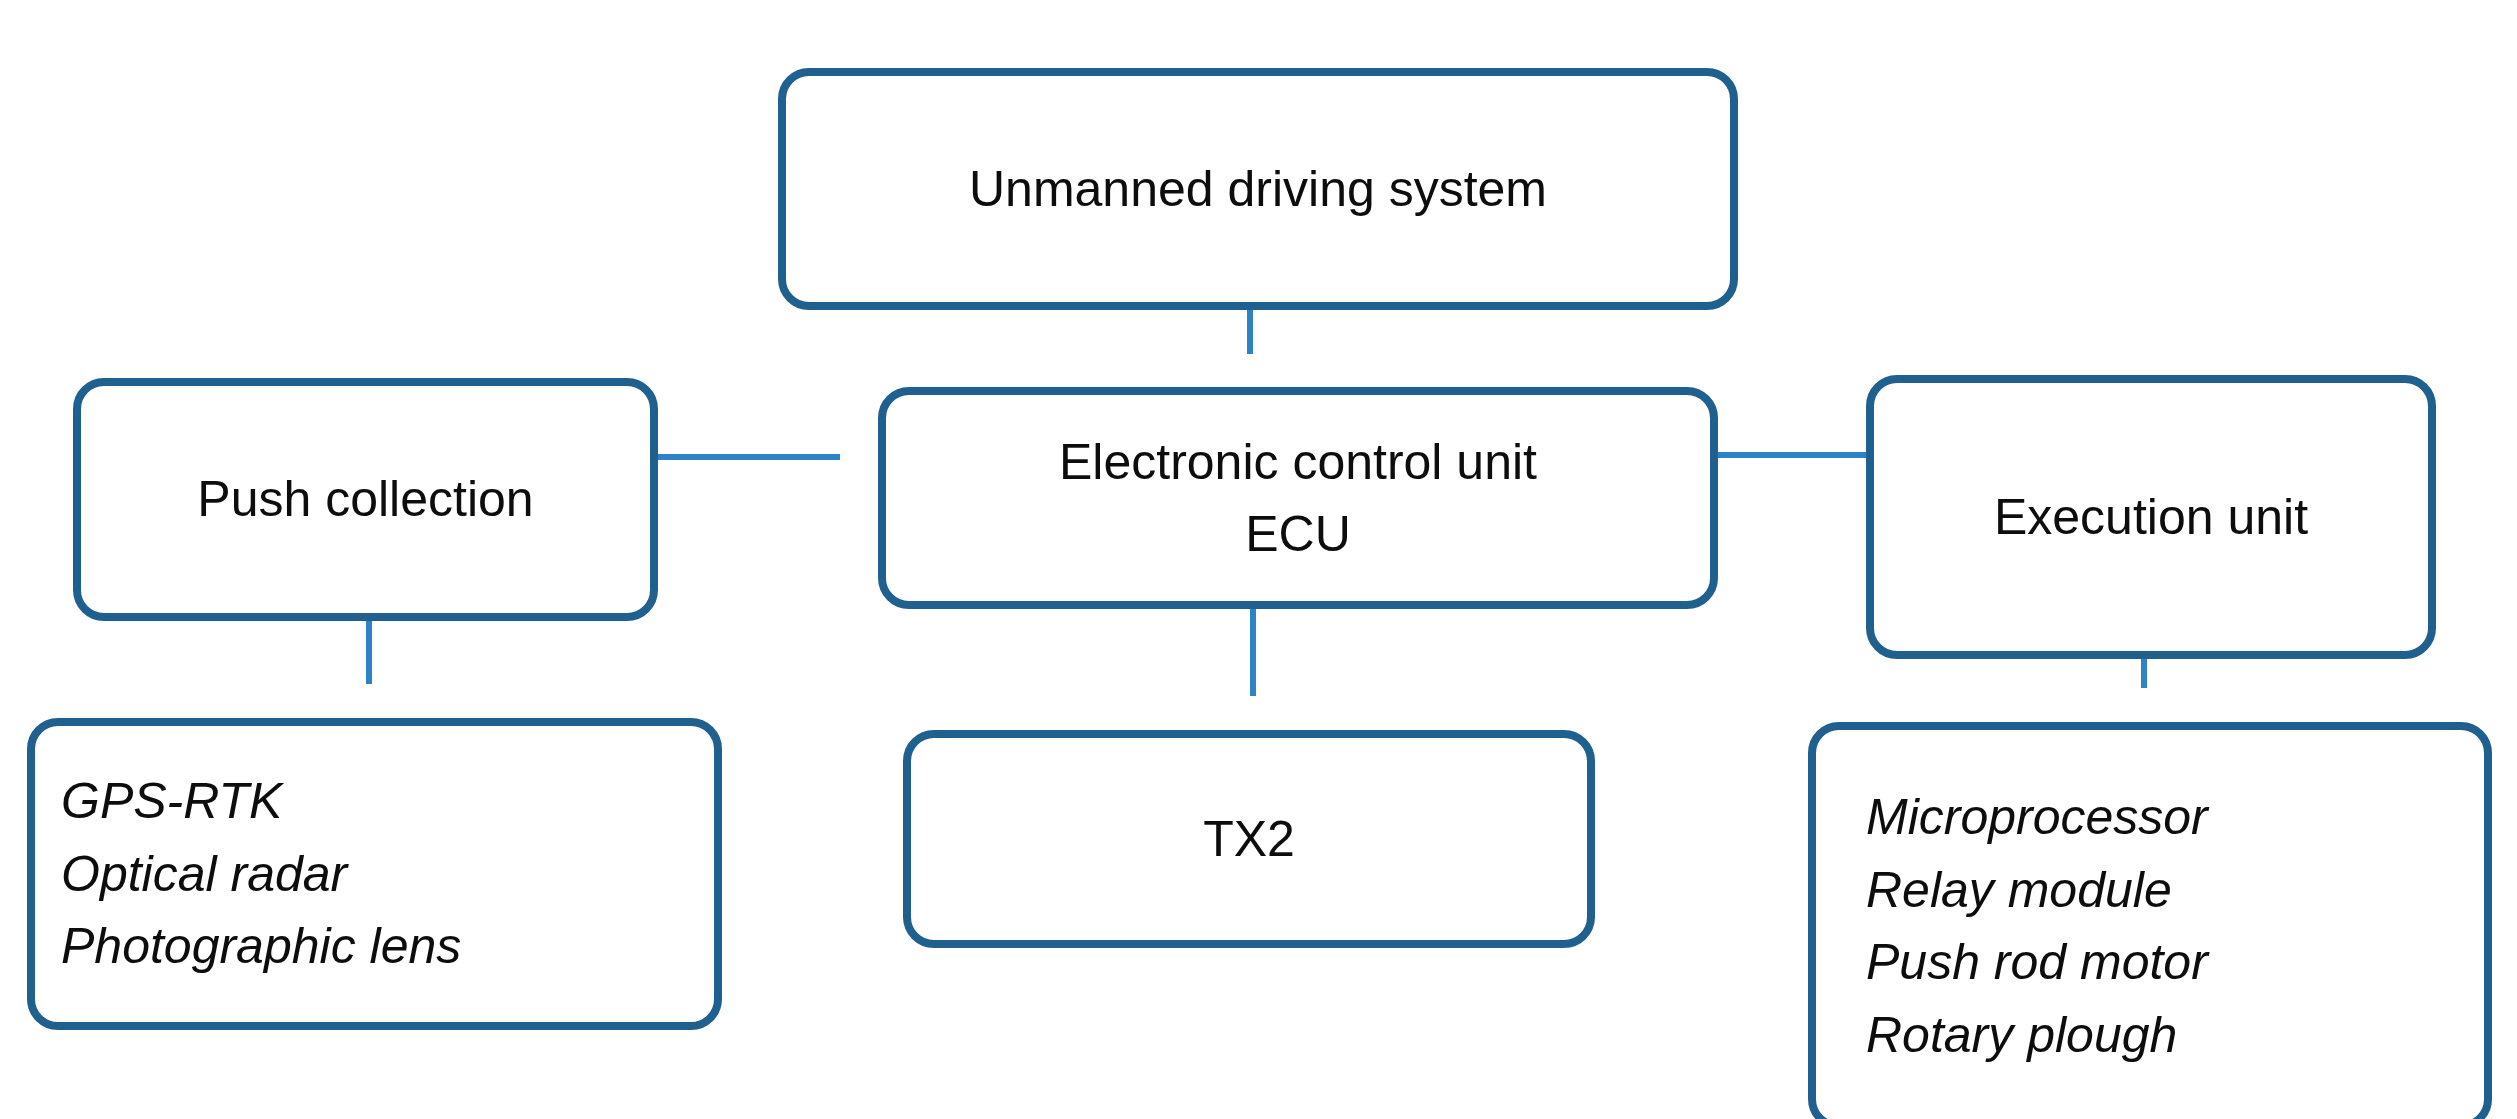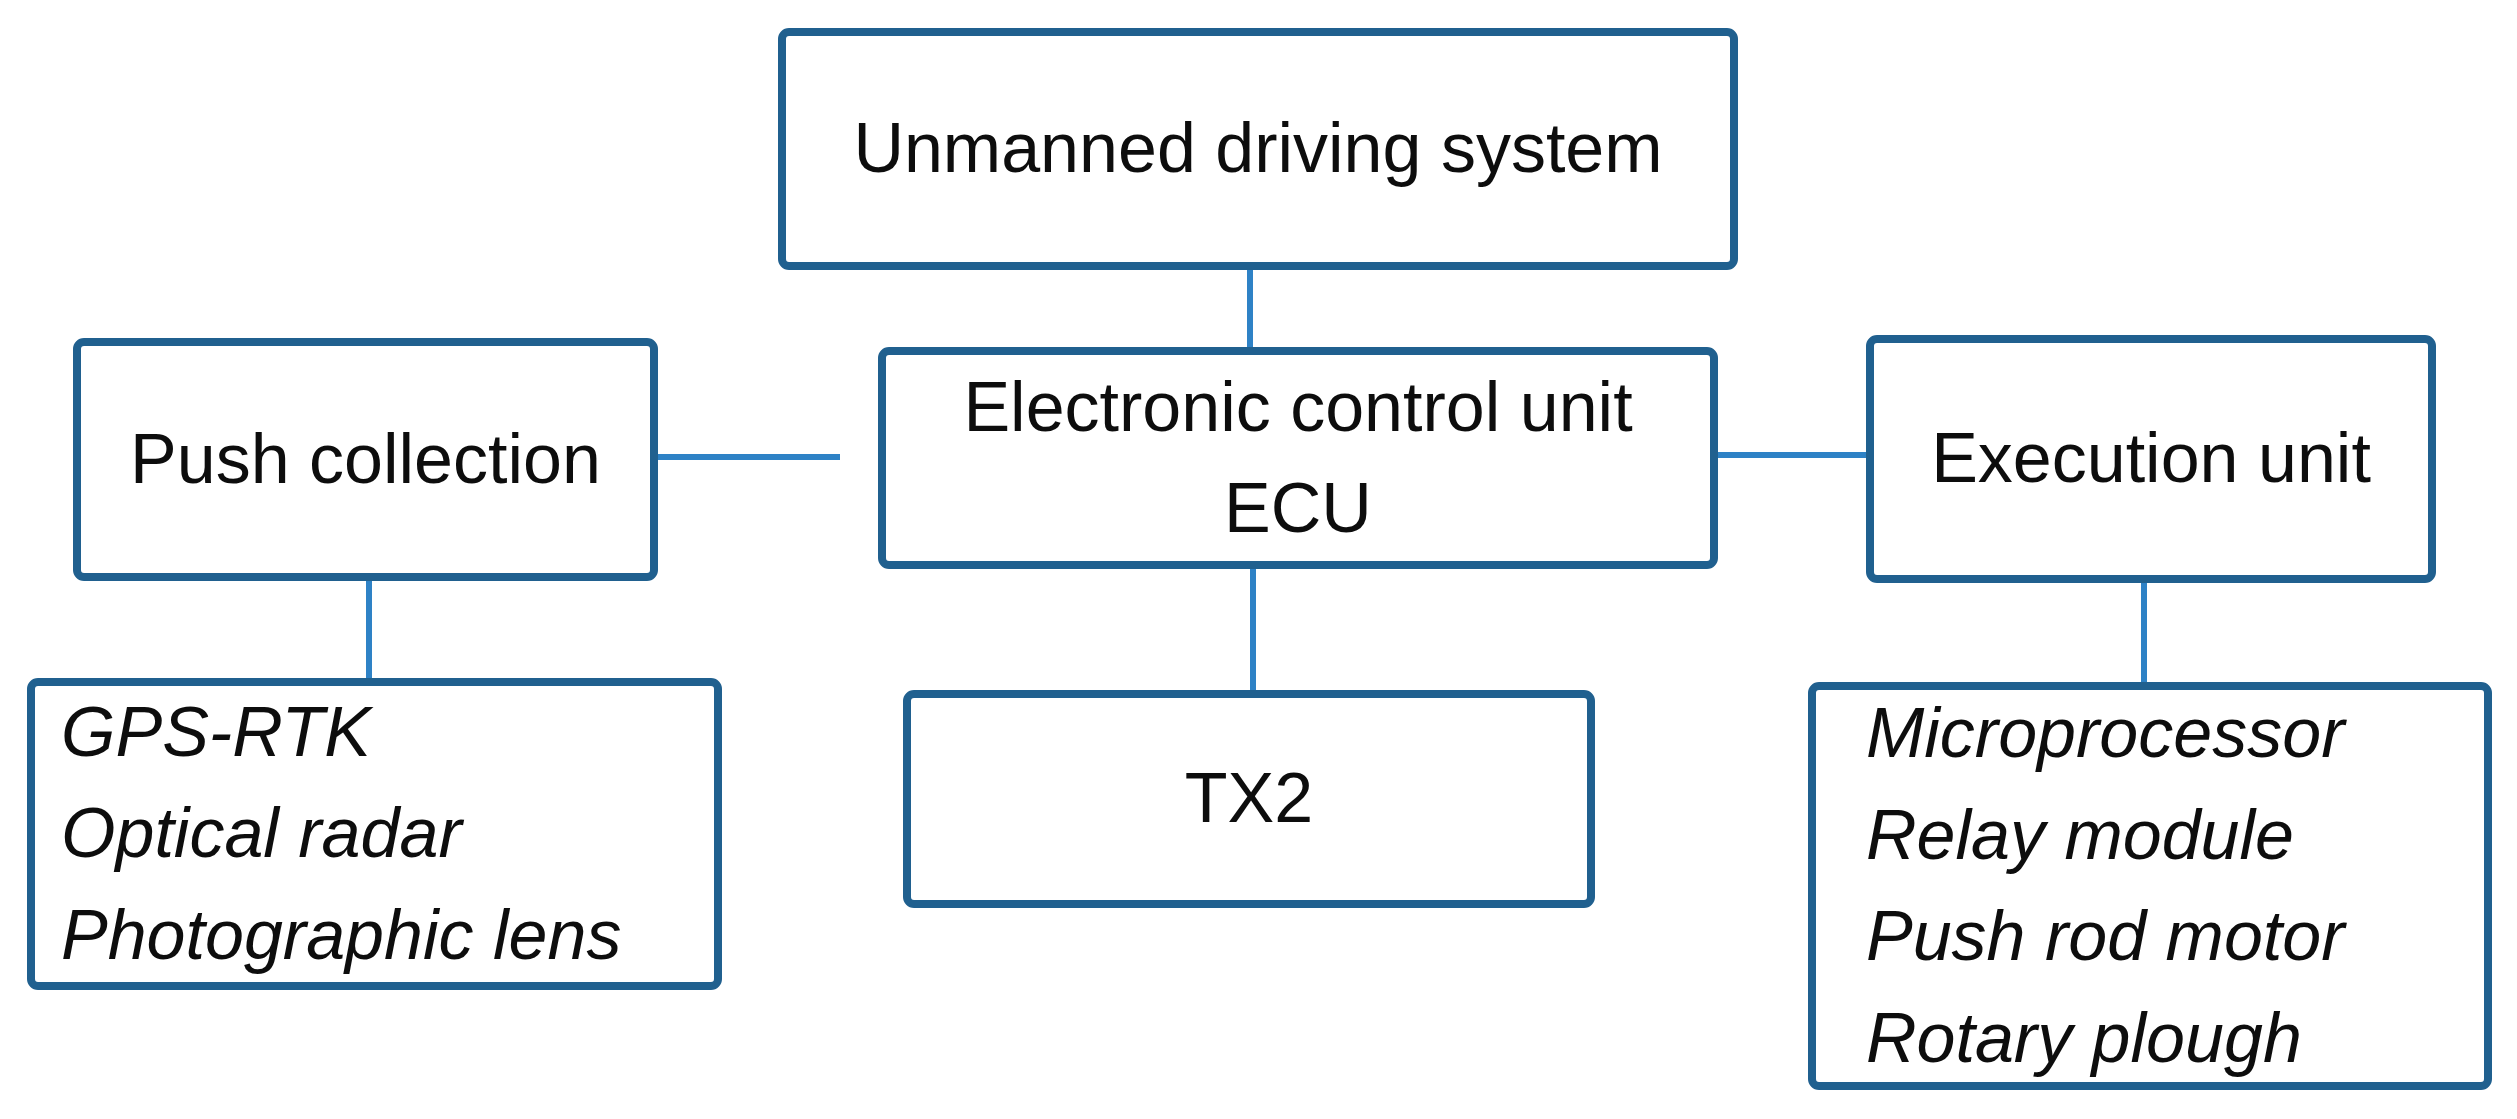"Unmanned driving system" .node { border-radius: 11px -> 31px; font-size: 70px -> 50px; margin-top: none -> 40px }
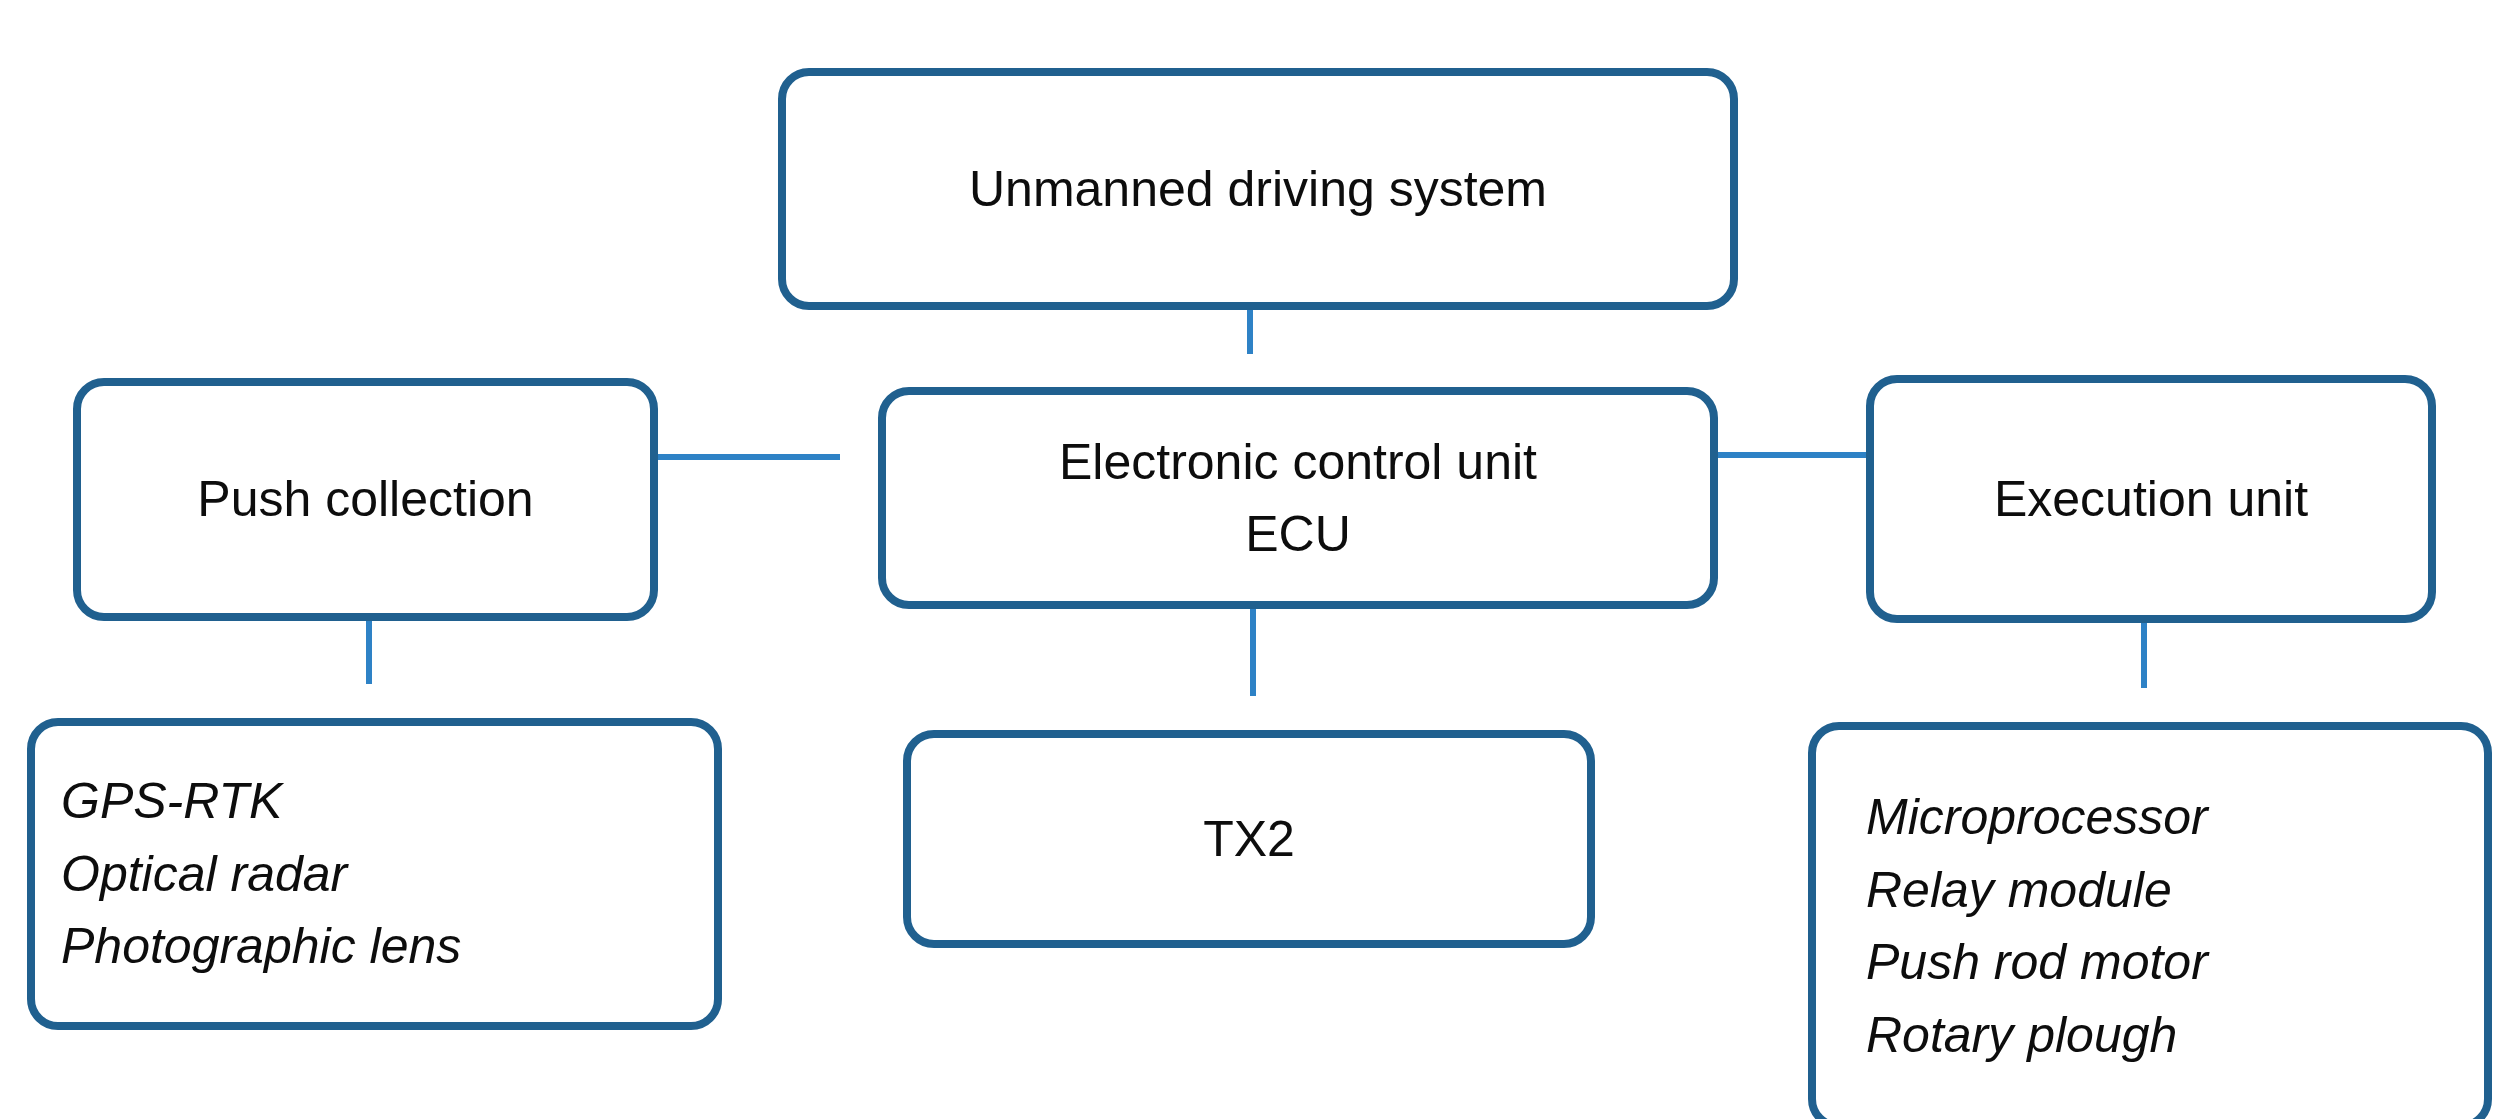"Execution unit" #node-exec { height: 248px -> 284px }
